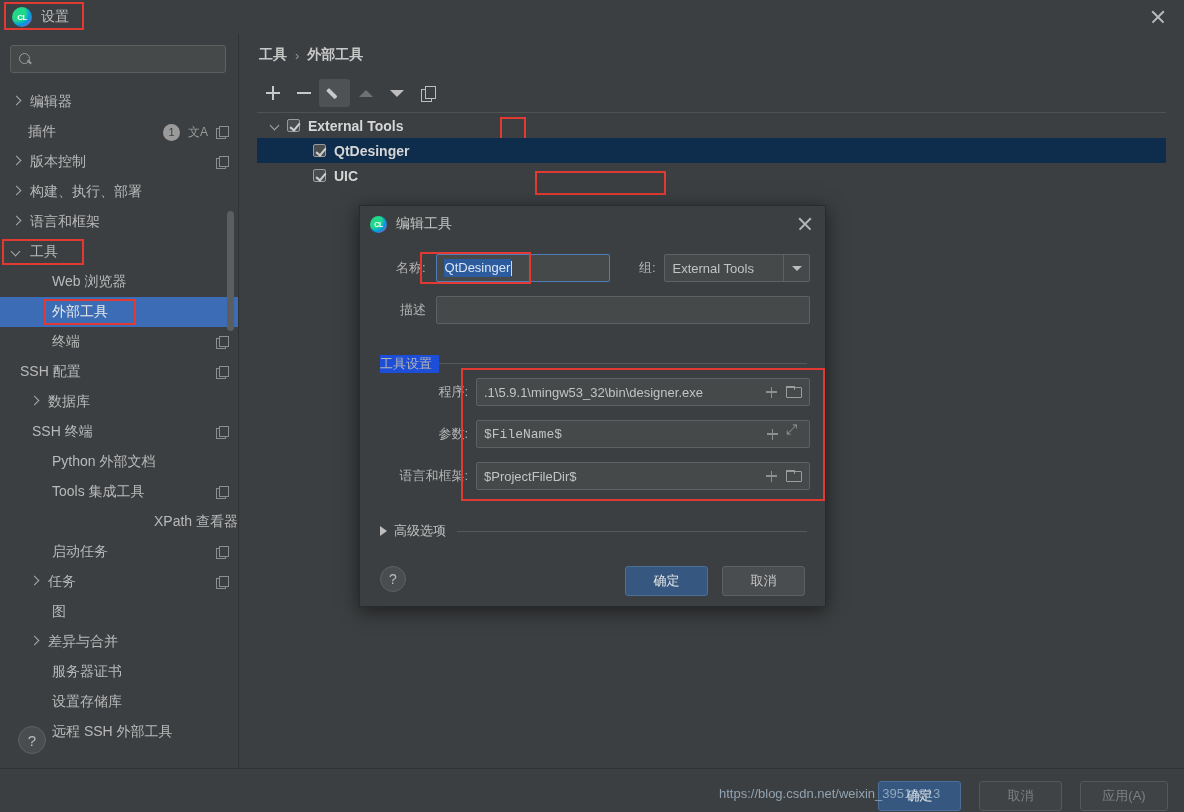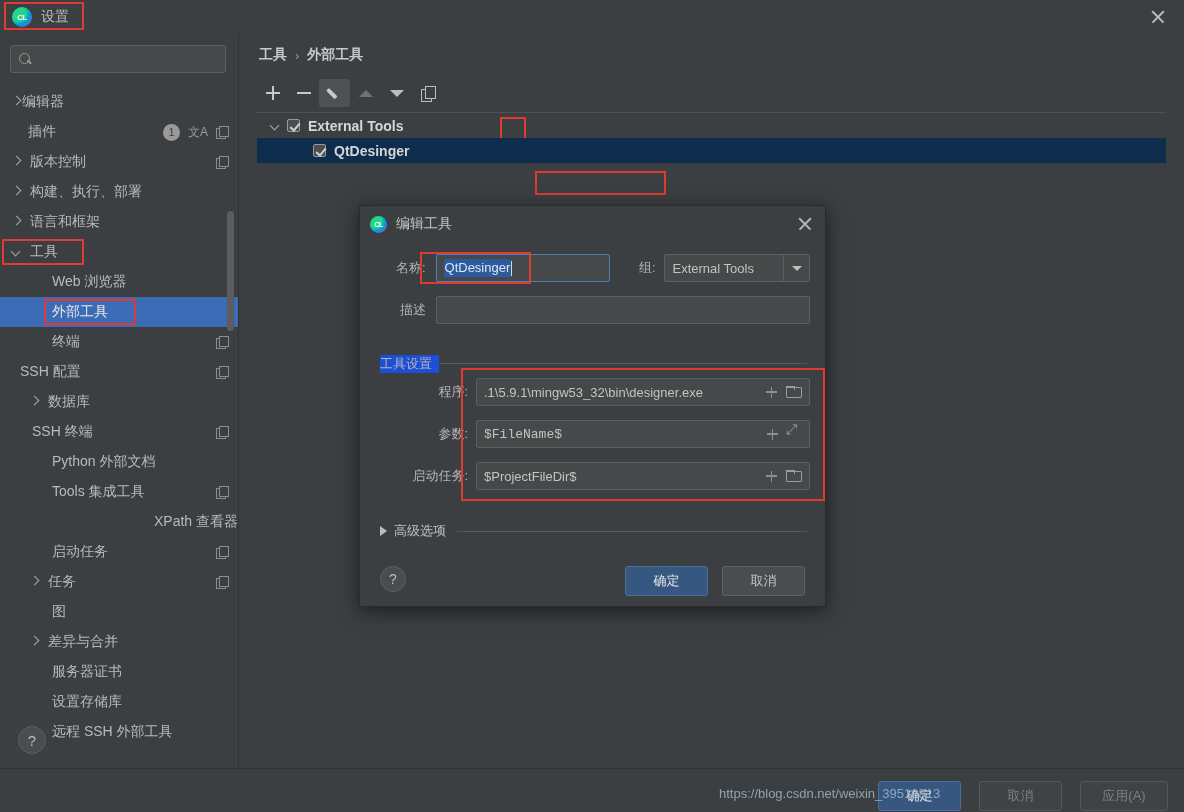"编辑器" span.tlabel { margin-left: none -> 8px }
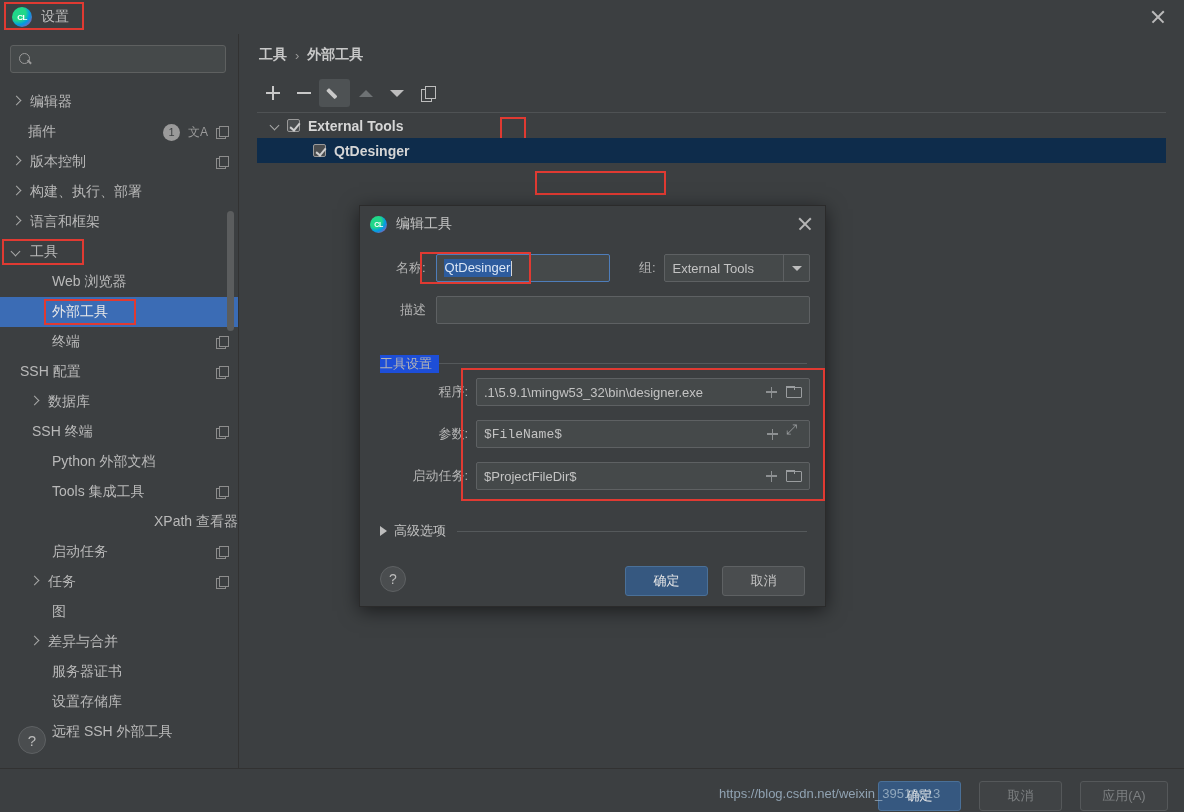"UIC" div.lrow { html: none -> <div> <span></span> <span>UIC</span> </div> }
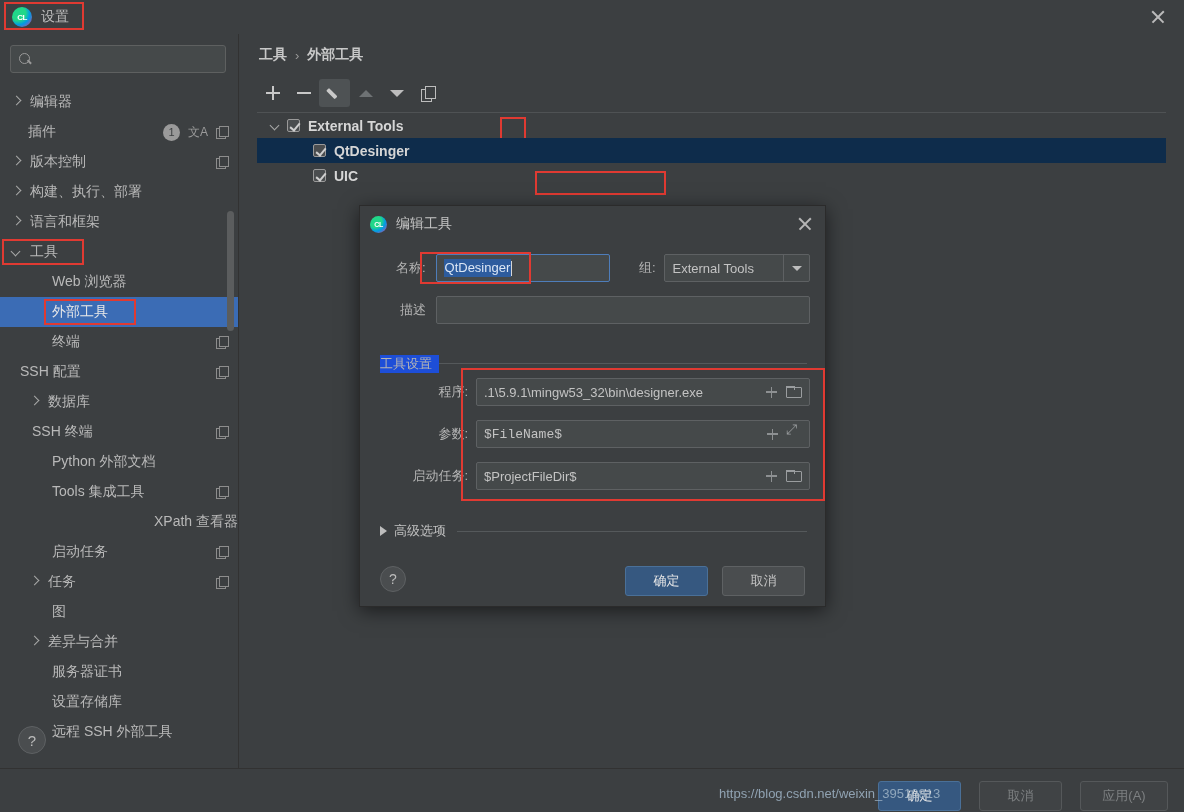"启动任务:" span.flabel { text: 启动任务 -> 语言和框架 }
